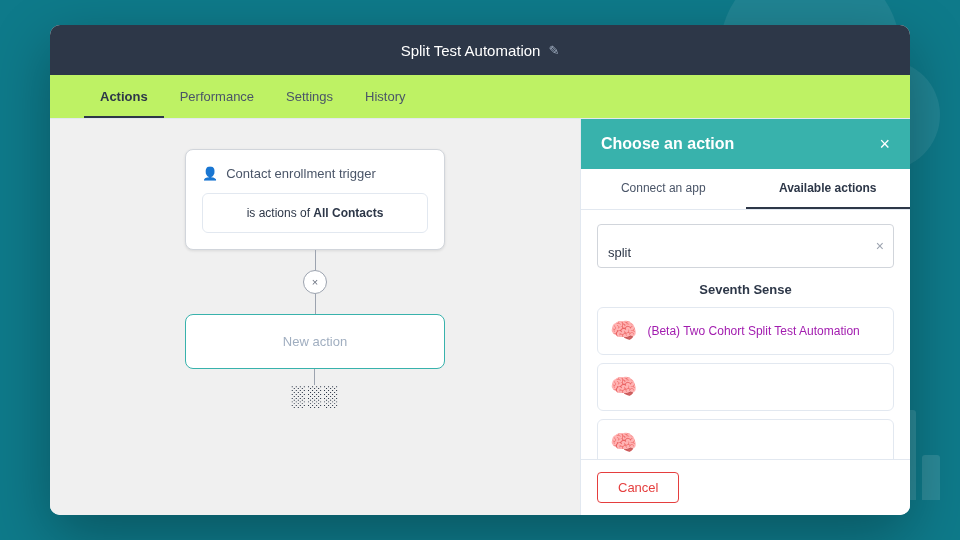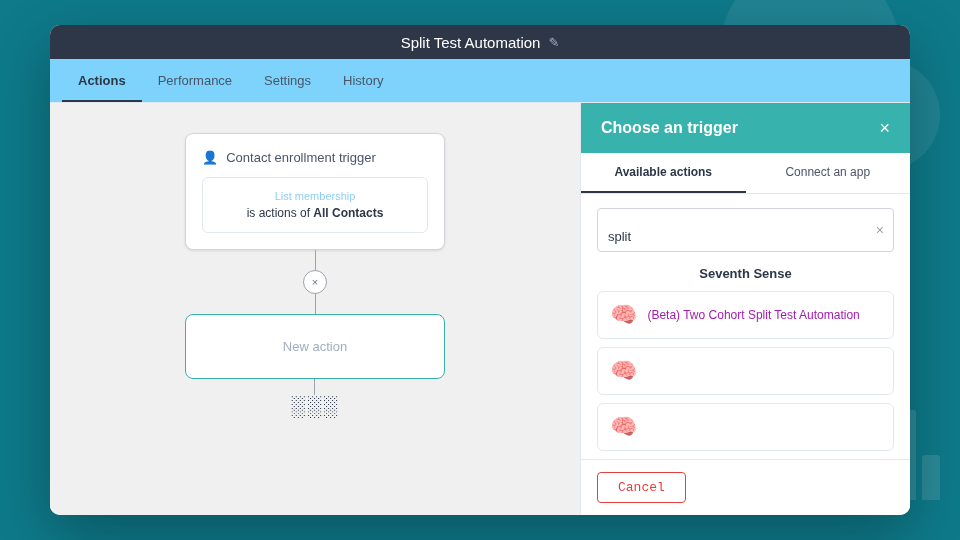"Split Test Automation" .header { height: 34px -> 50px }
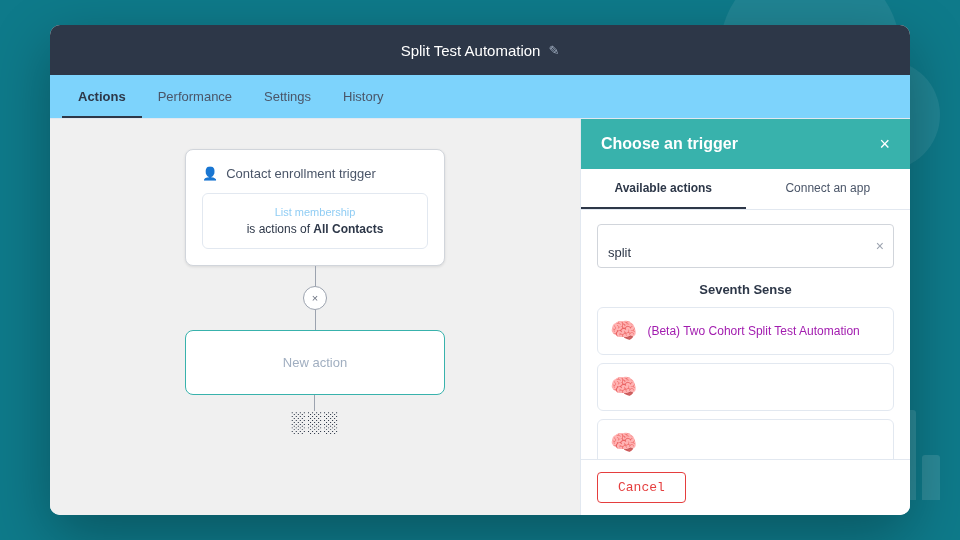"Actions" .tabs { background: #7dd3fc -> #bef264; padding: 0 12px -> 0 34px }
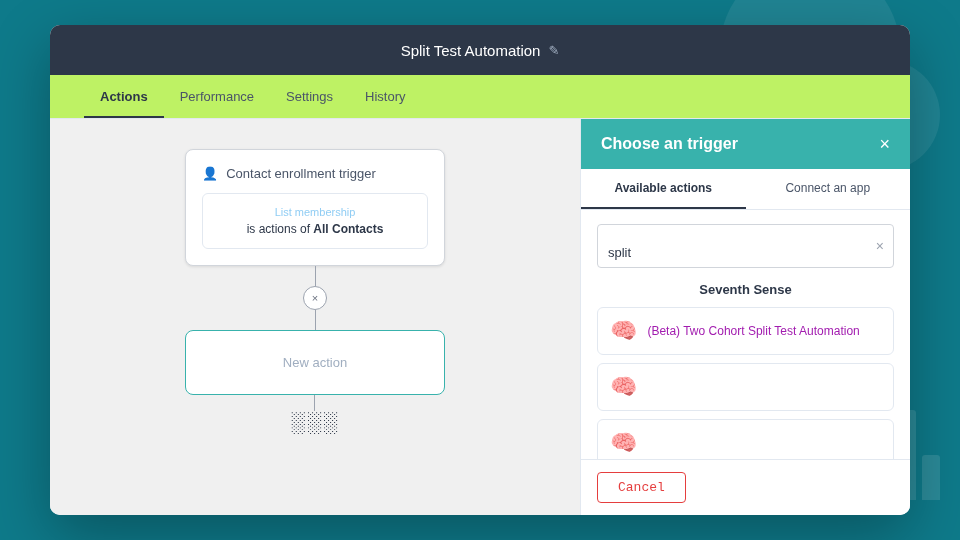"Choose an trigger" span.action-panel-title { text: trigger -> action }
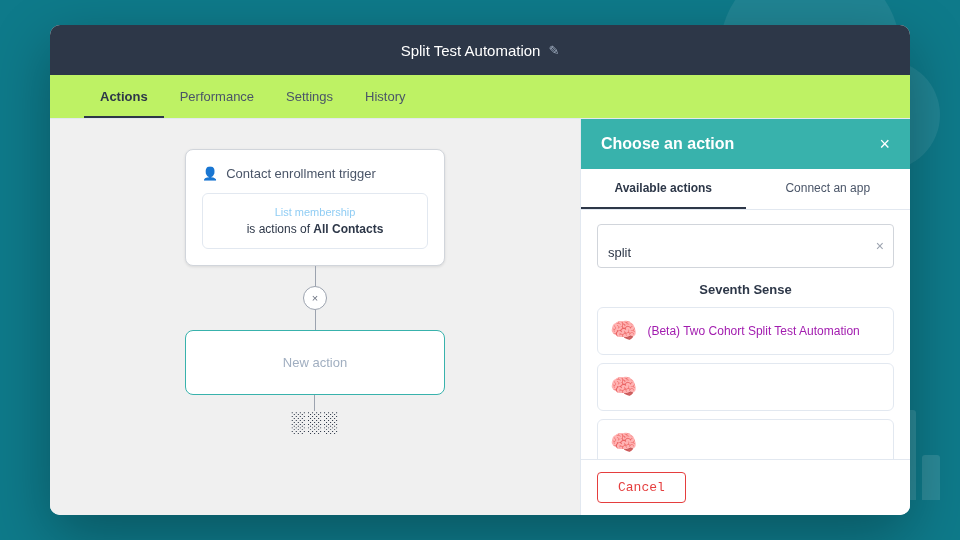"Available actions" div.action-tab { order: before "Connect an app" -> after "Connect an app" }
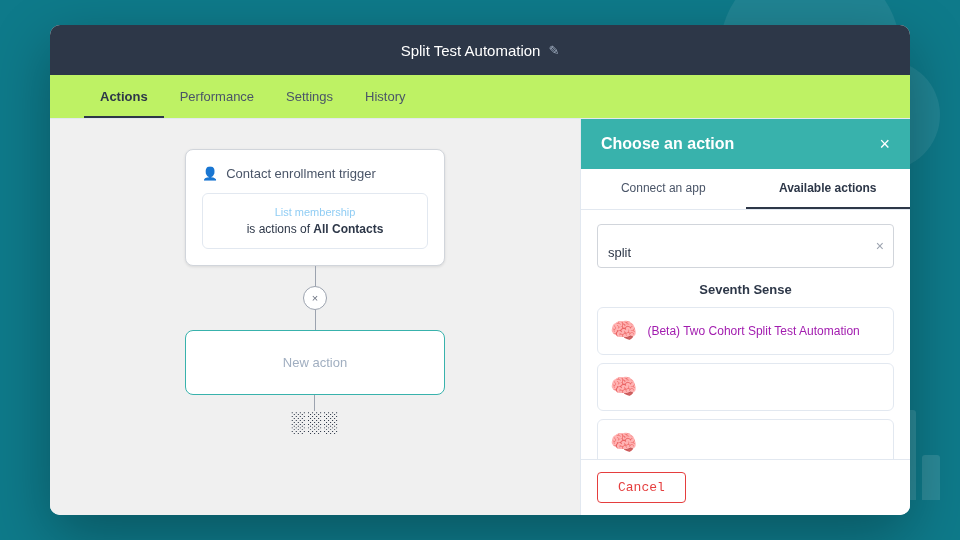"List membership" div.trigger-label { html: <div>List membership</div> -> none }
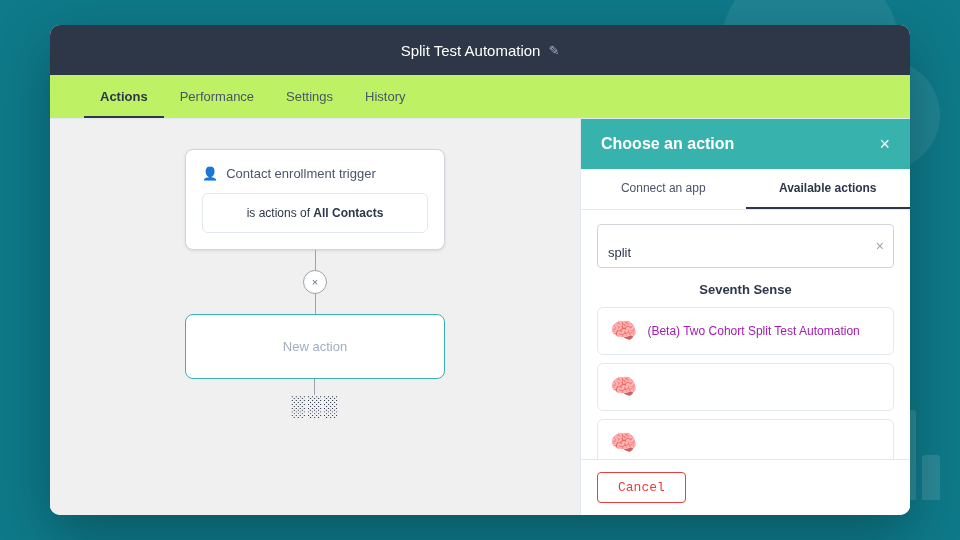"New action" .new-action-block { height: 65px -> 55px }
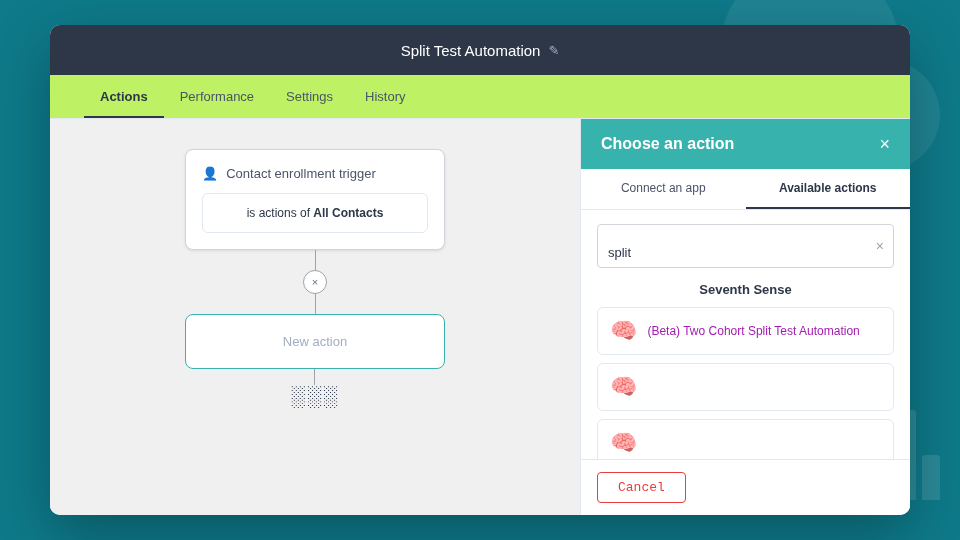"Cancel" .cancel-btn { font-family: Liberation Mono, monospace -> none }
